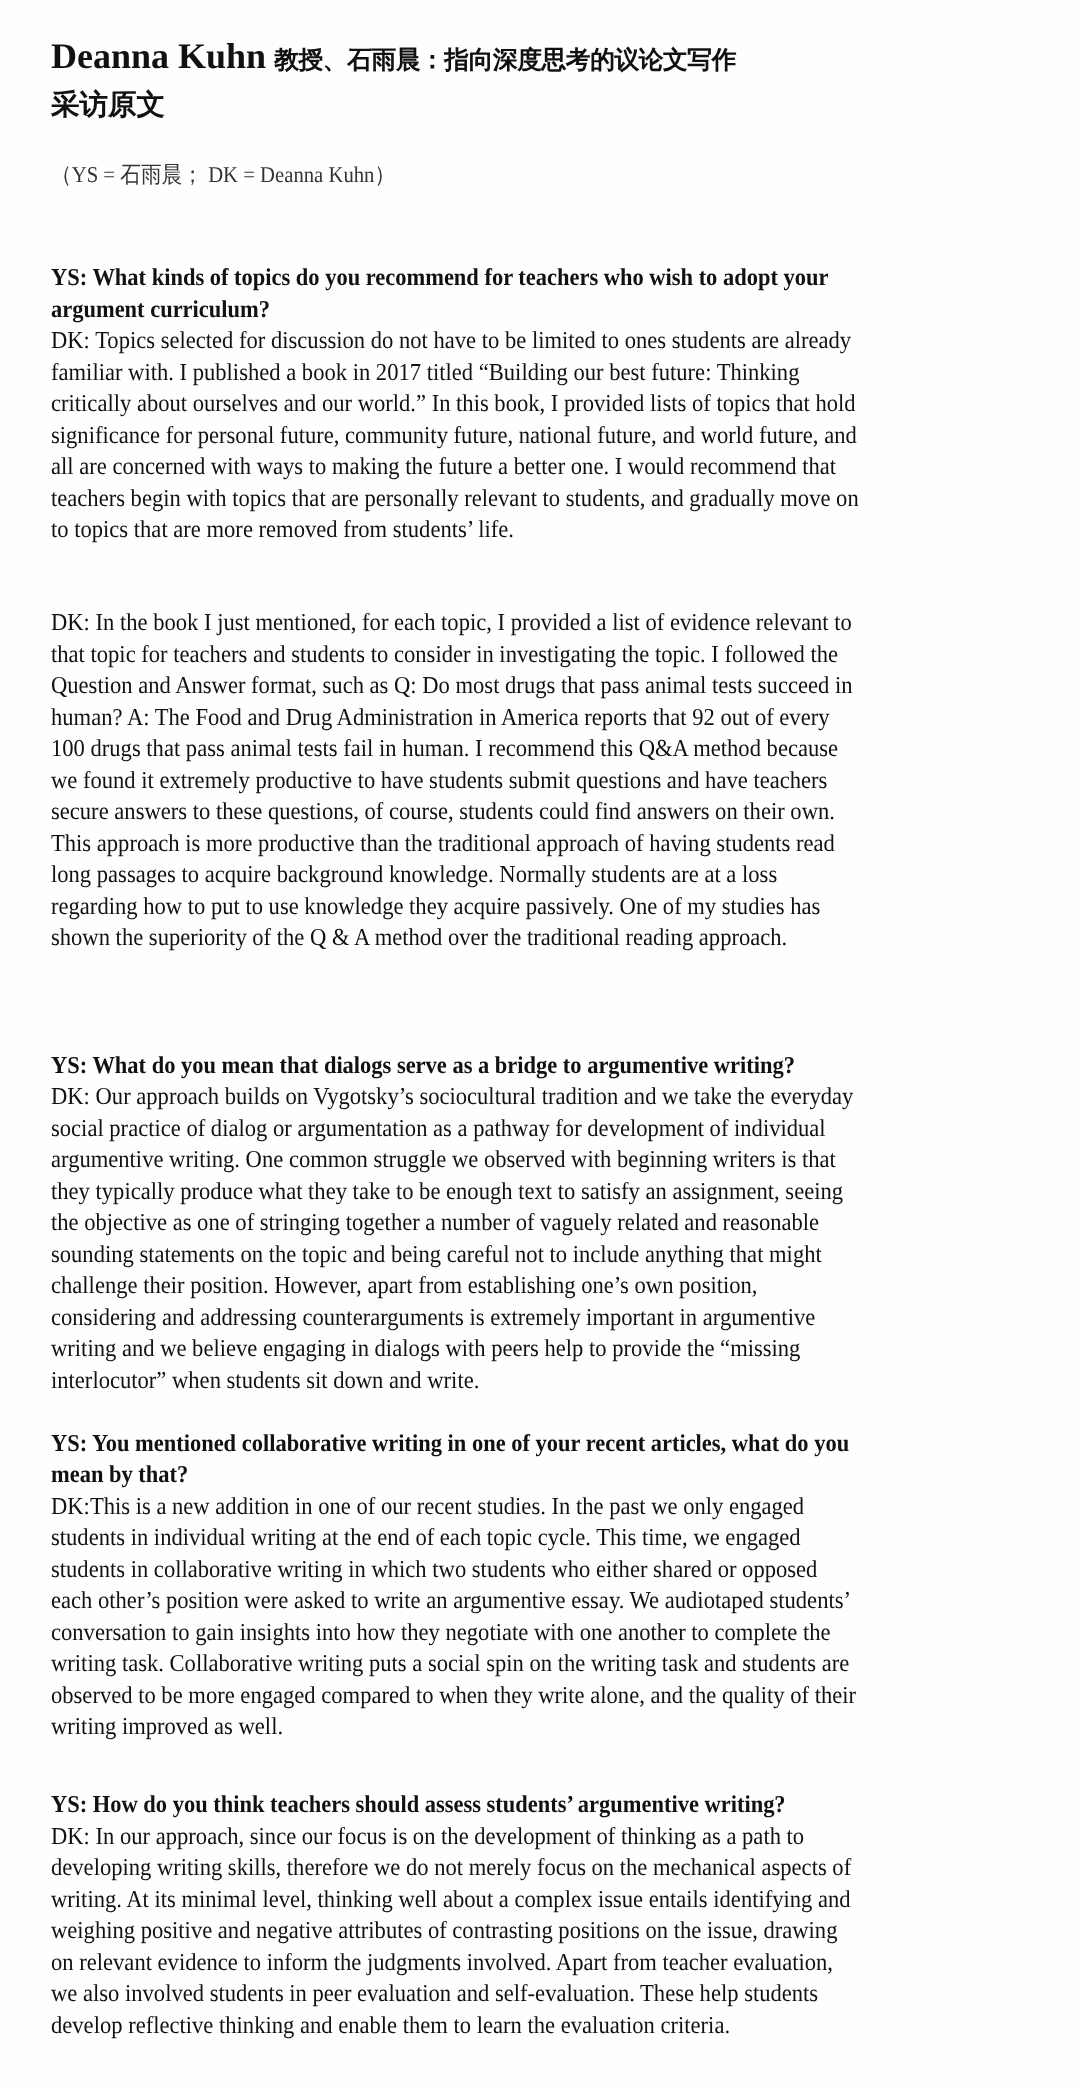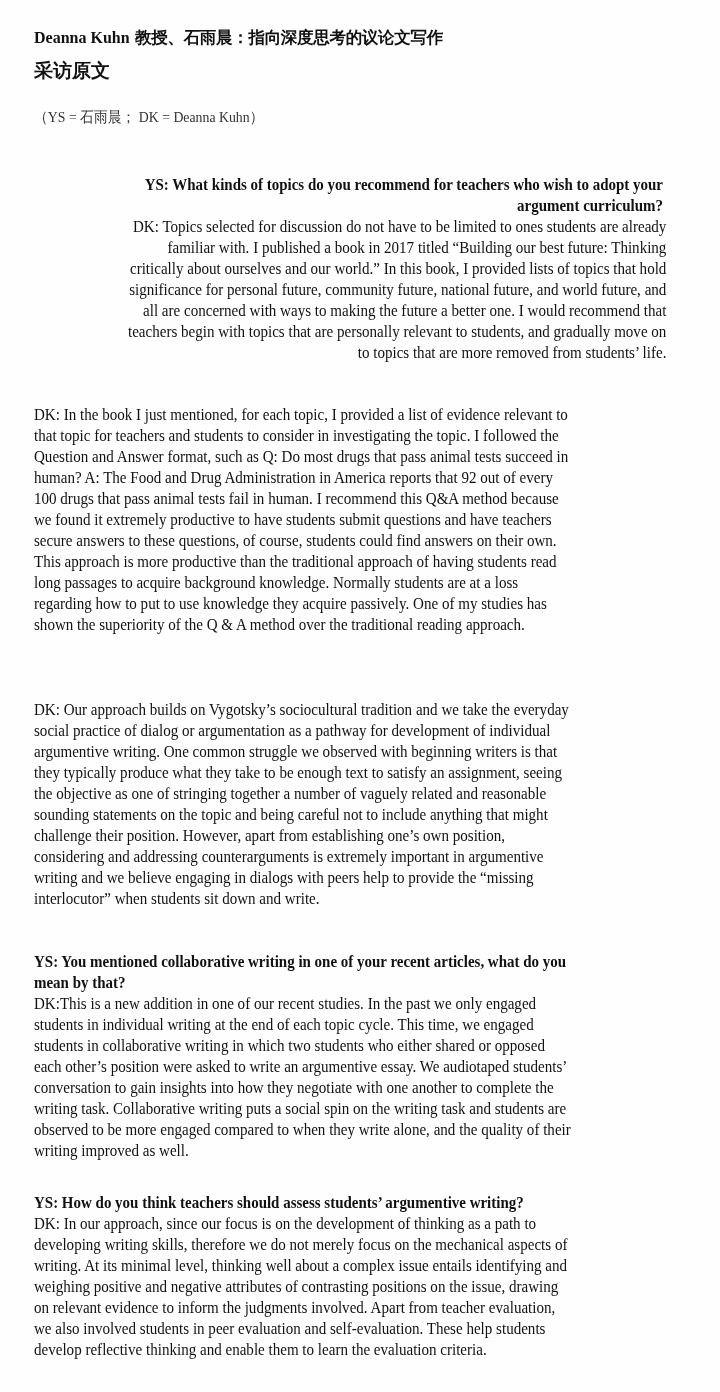"Deanna Kuhn" .title .en { font-size: 16px -> 24px }
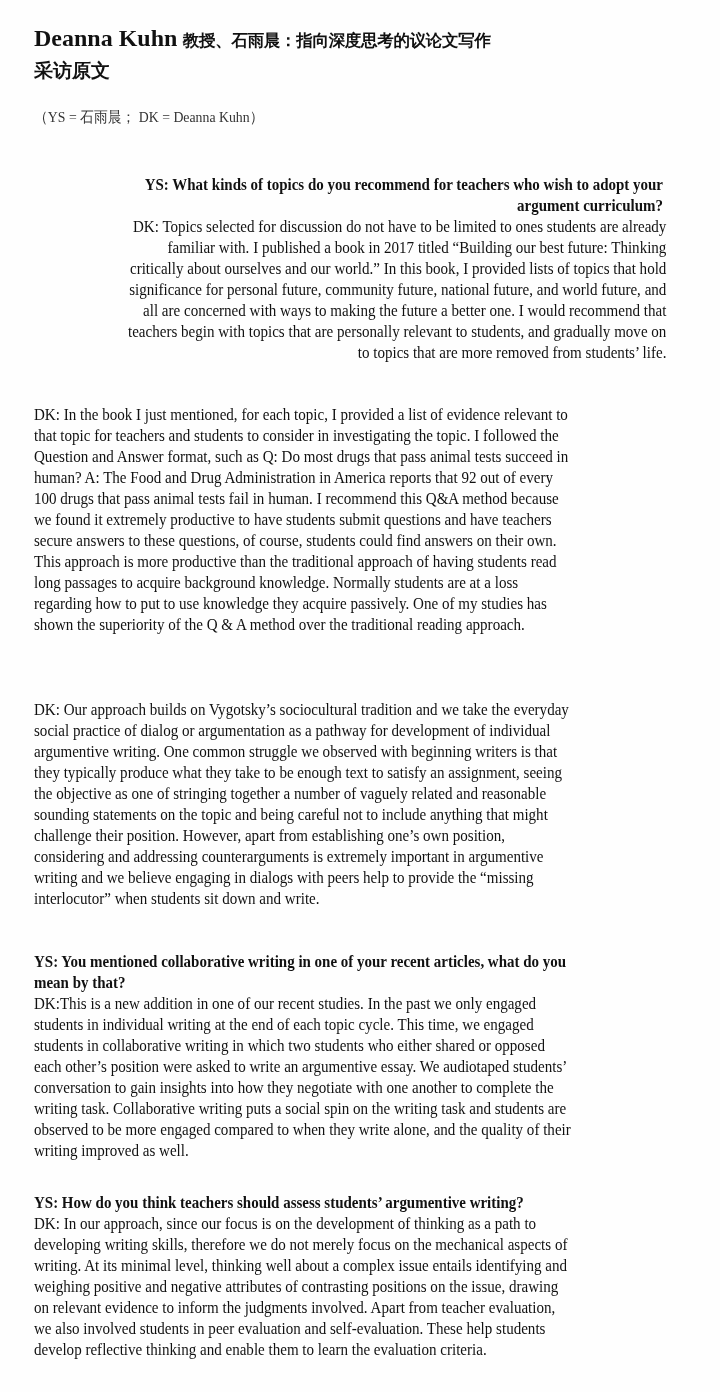"YS: What kinds of topics" #qa-1 { text-align: right -> none }
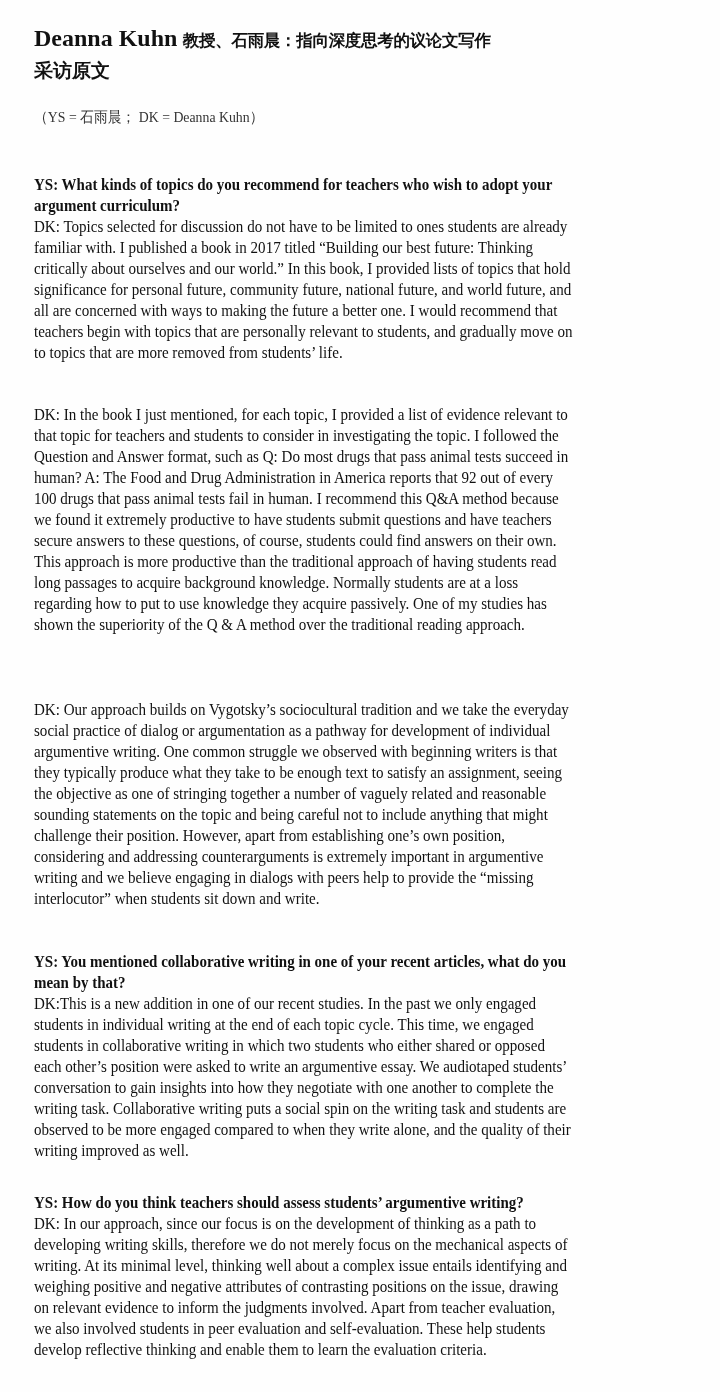"YS: What do you mean" div.q { html: none -> <div> <span>YS: What do you mean that dialogs serve as a bridge to argumentive writing?</span> </div> }
